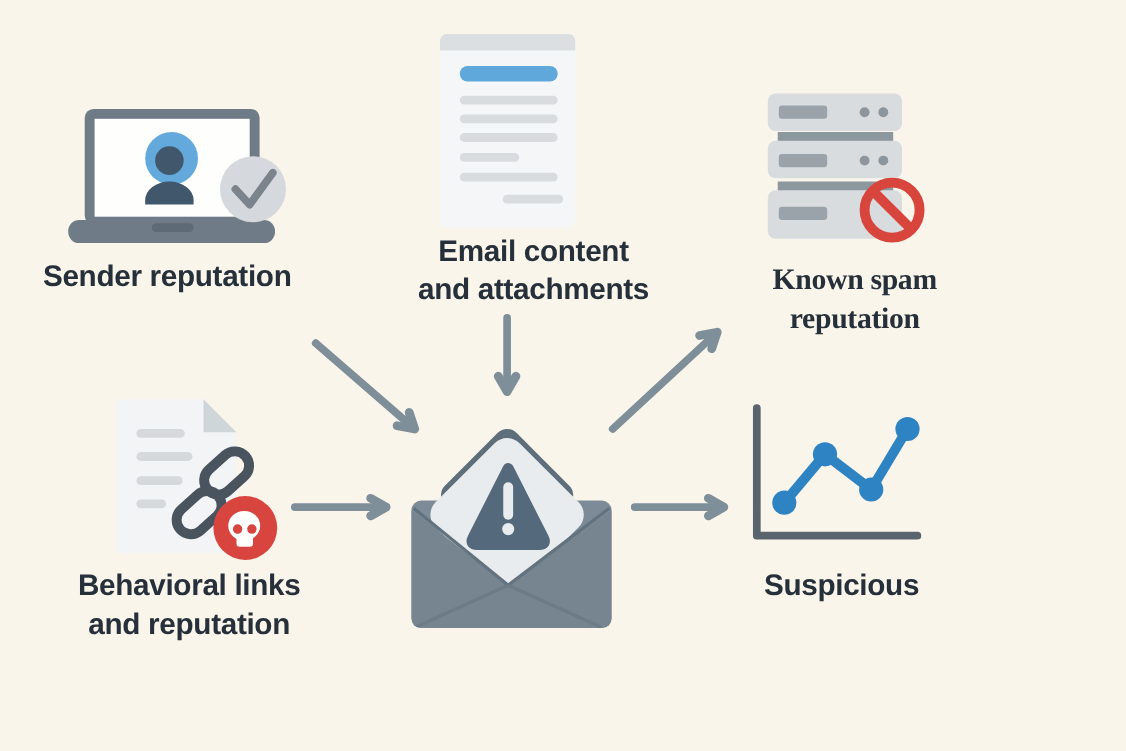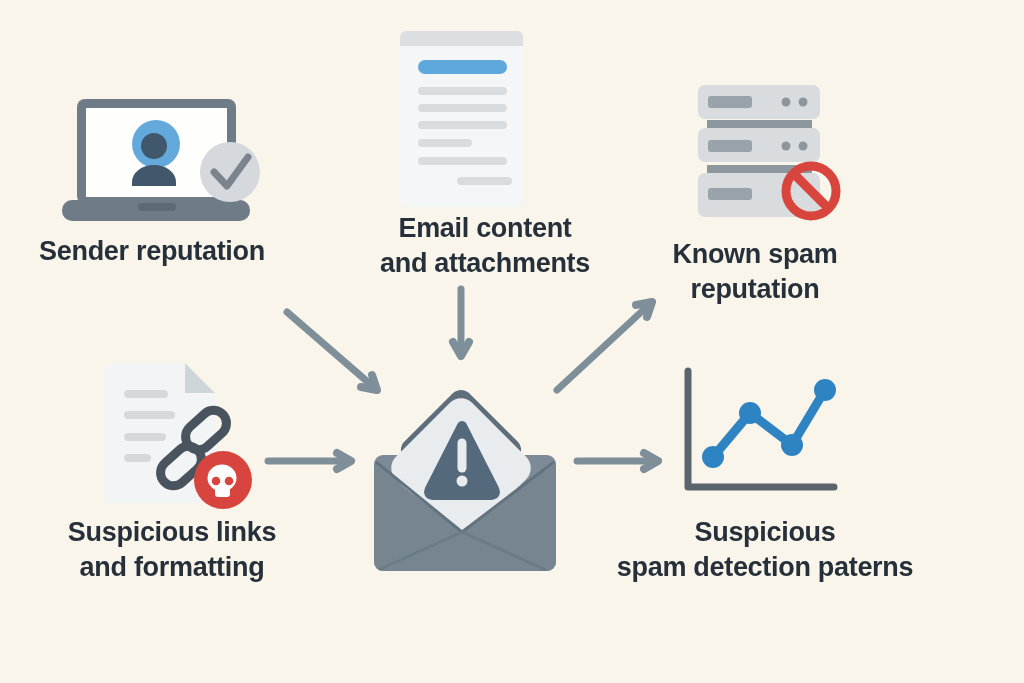"Known spam" div.label { font-family: none -> Liberation Serif, serif; left: 755px -> 777px }
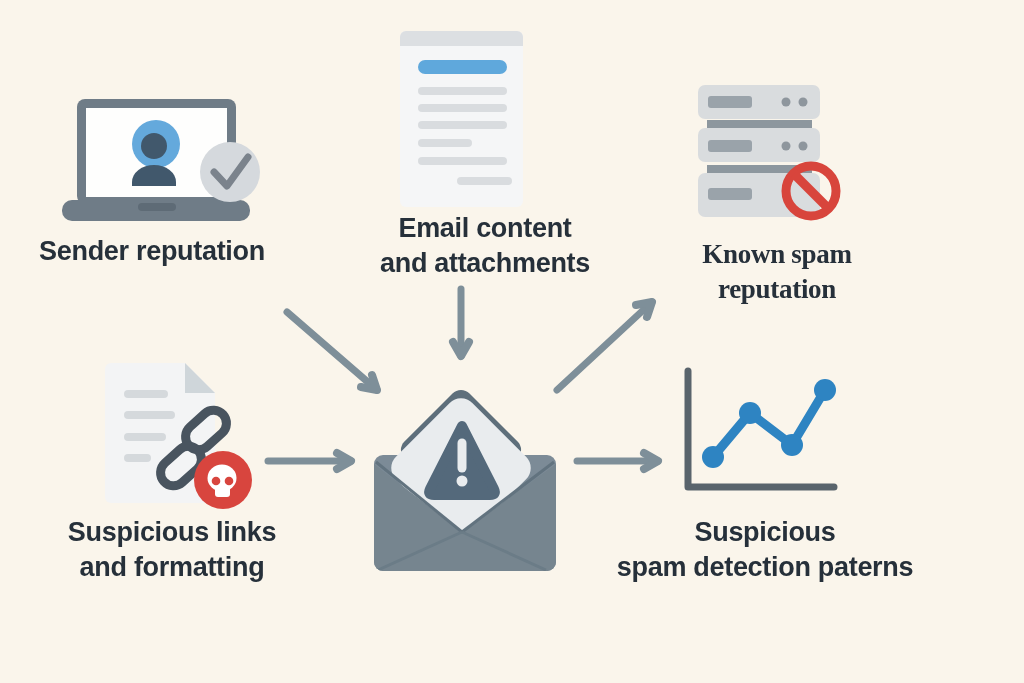"Suspicious links" div { text: Suspicious -> Behavioral }
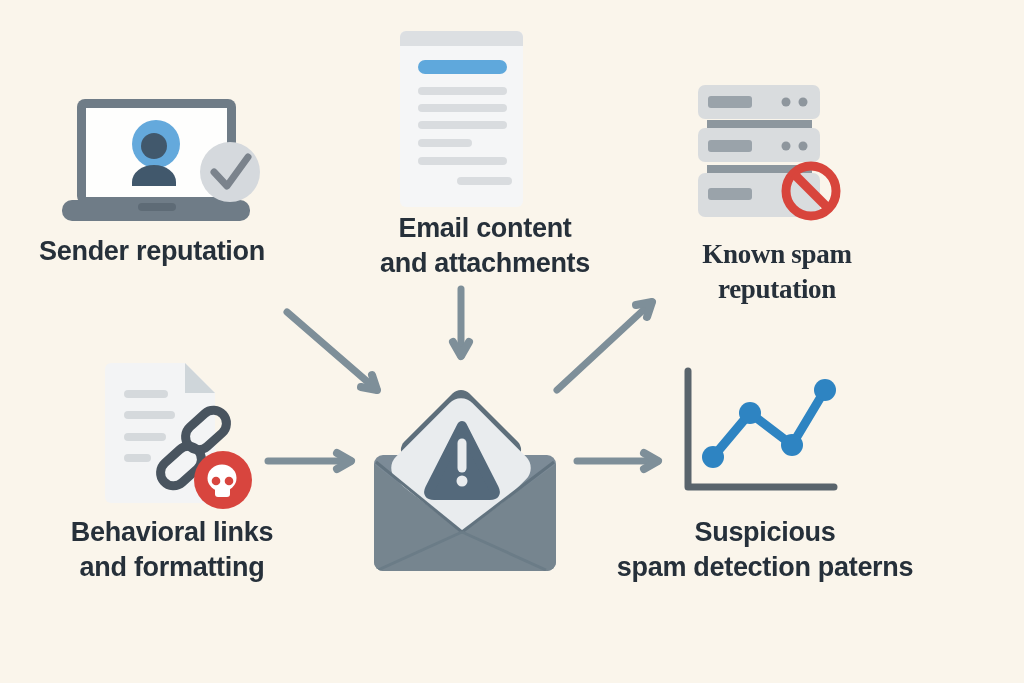"and formatting" div { text: formatting -> reputation }
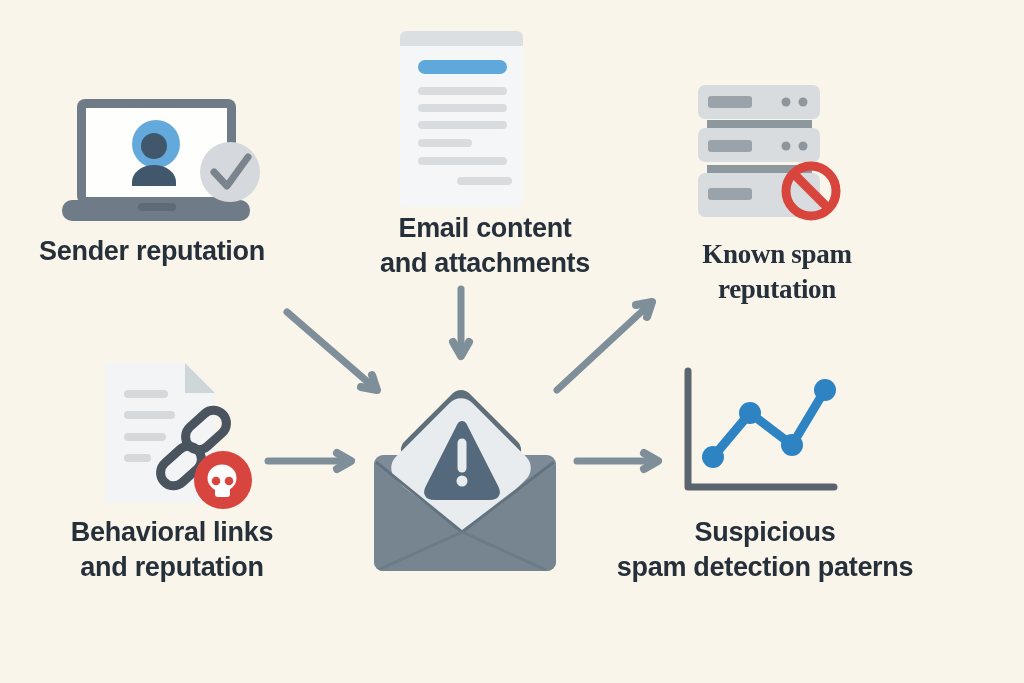"spam detection paterns" div { html: <div>spam detection paterns</div> -> none }
